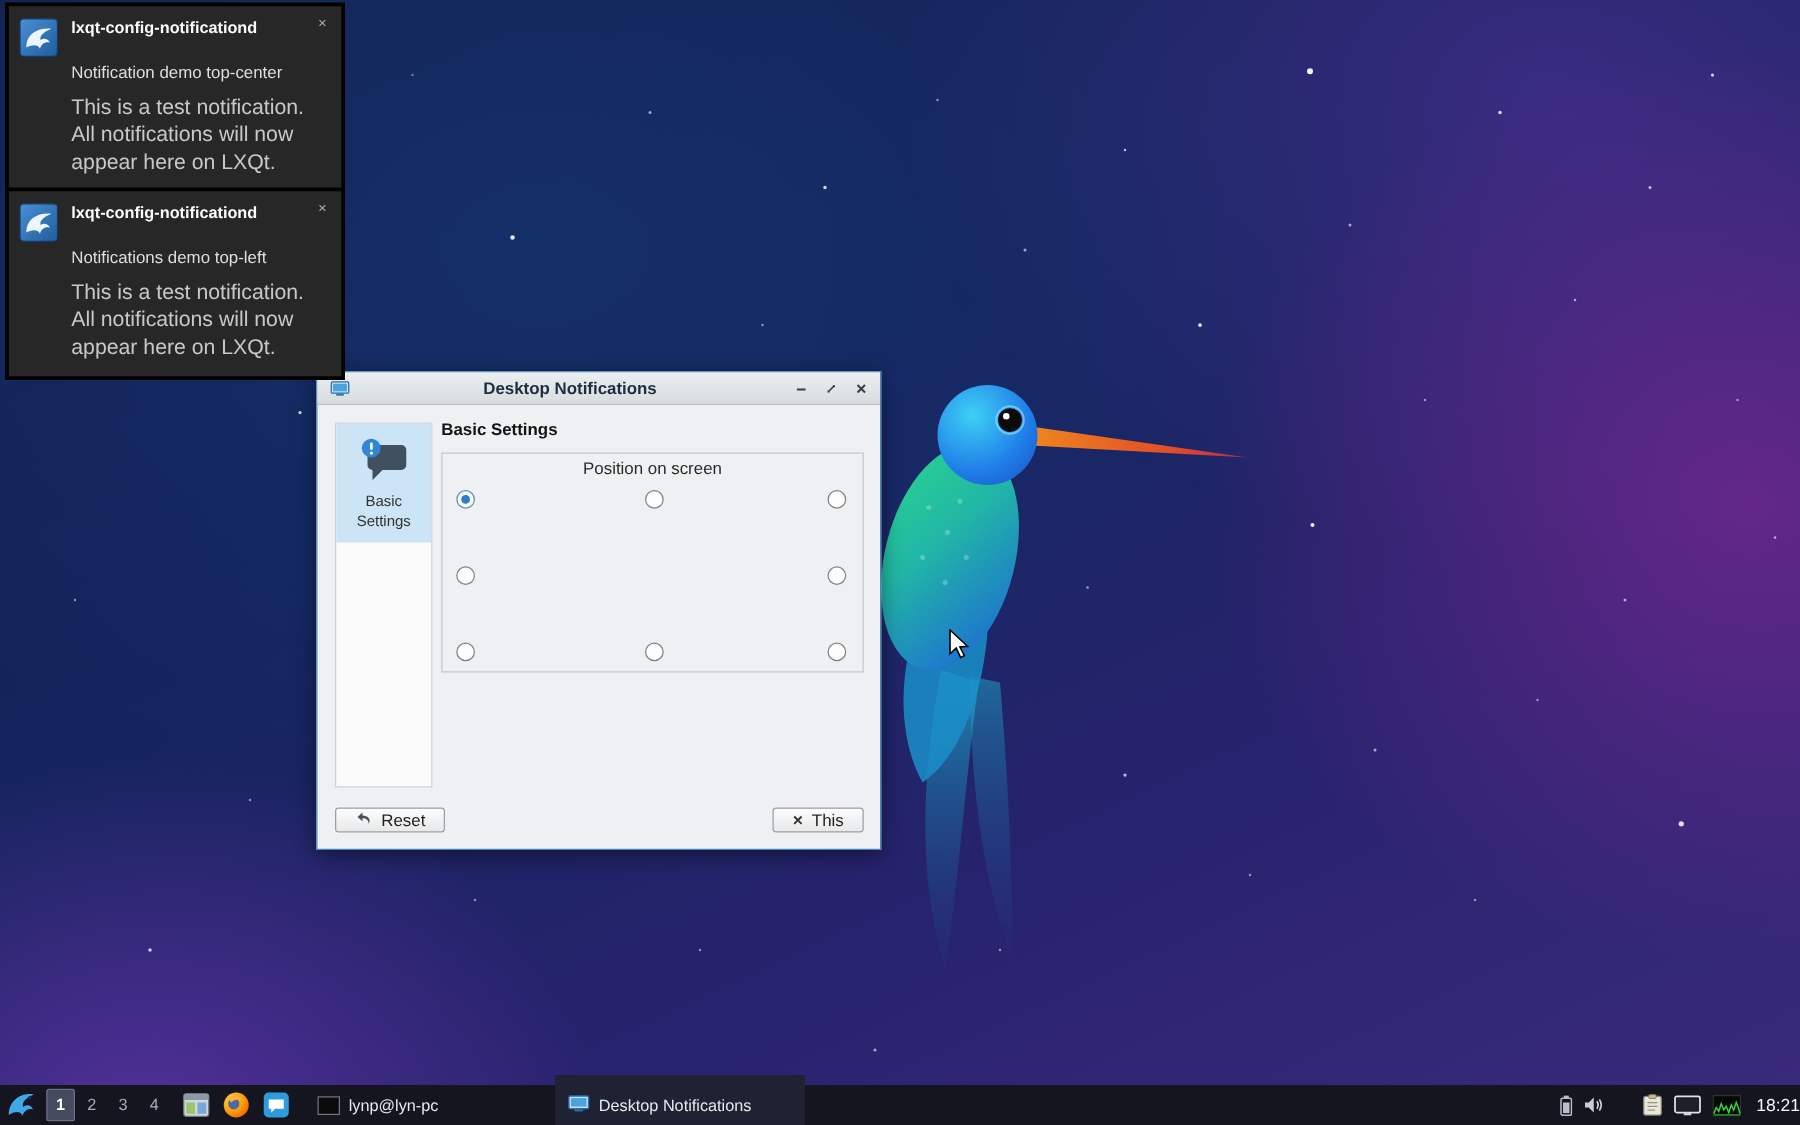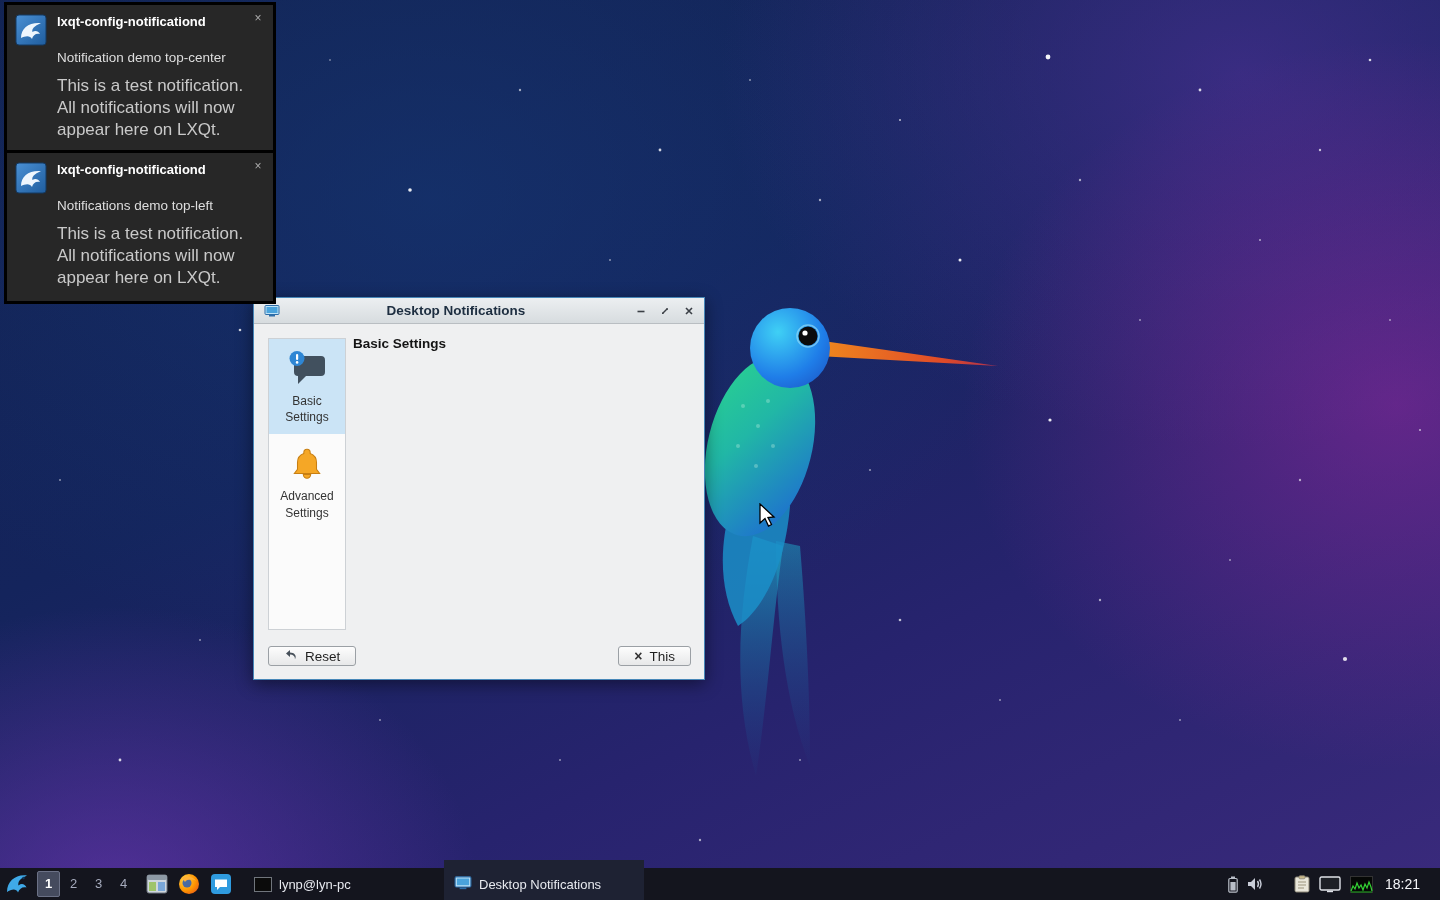"Position on screen" div.groupbox { html: none -> <div> <div>Position on screen</div> <span></span> <span></span> <span></span> <span></span> <span></span> <span></span> <span></span> <span></span> </div> }
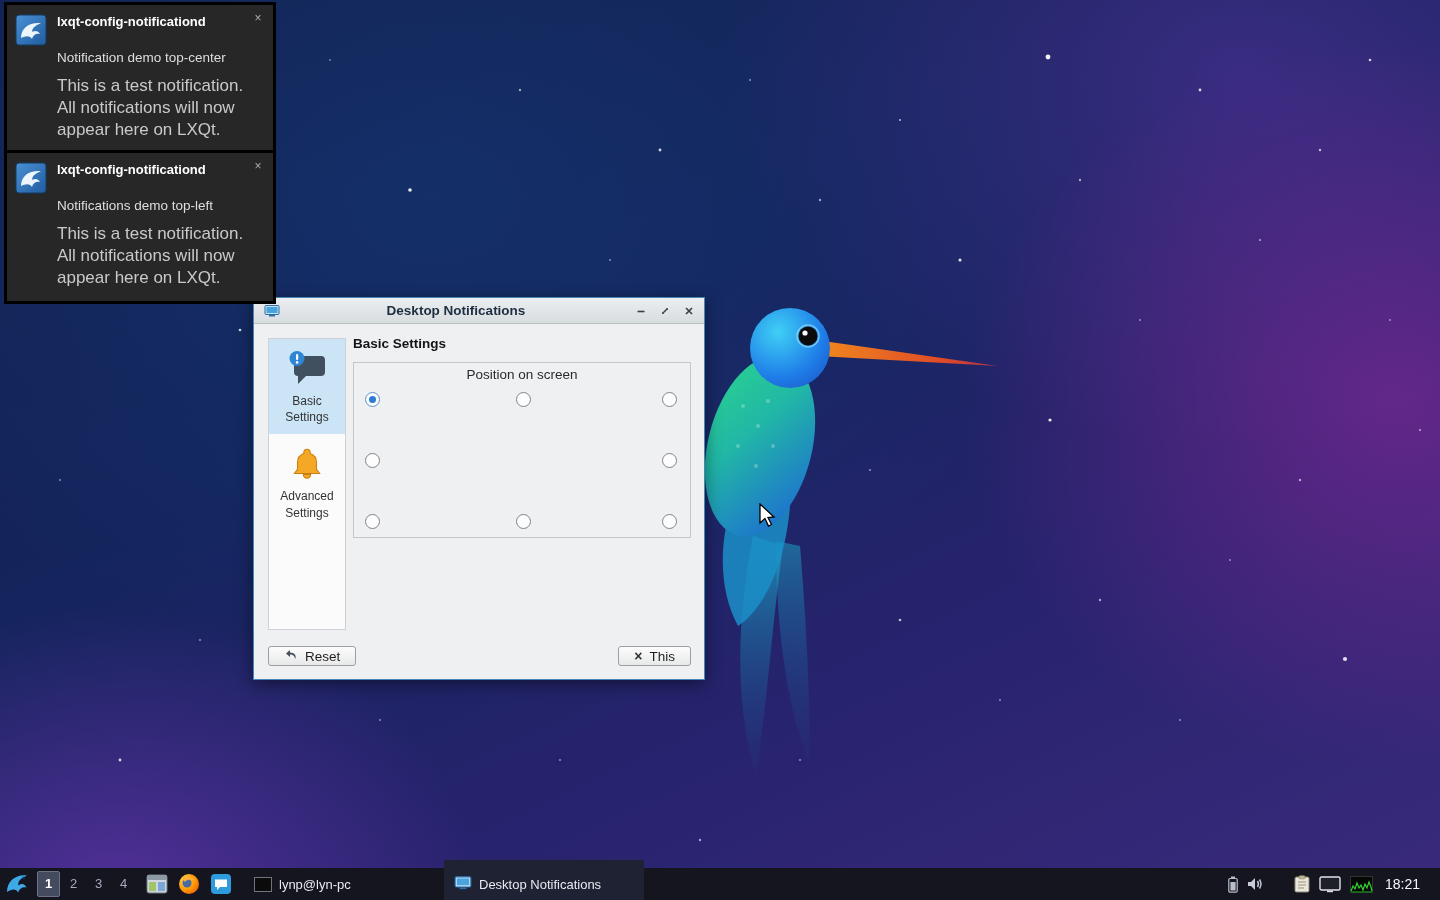"Advanced Settings" div.side-item { html: <div> <span> <svg> <path></path> <path></path> </svg> </span> <span>Advanced Settings</span> </div> -> none }
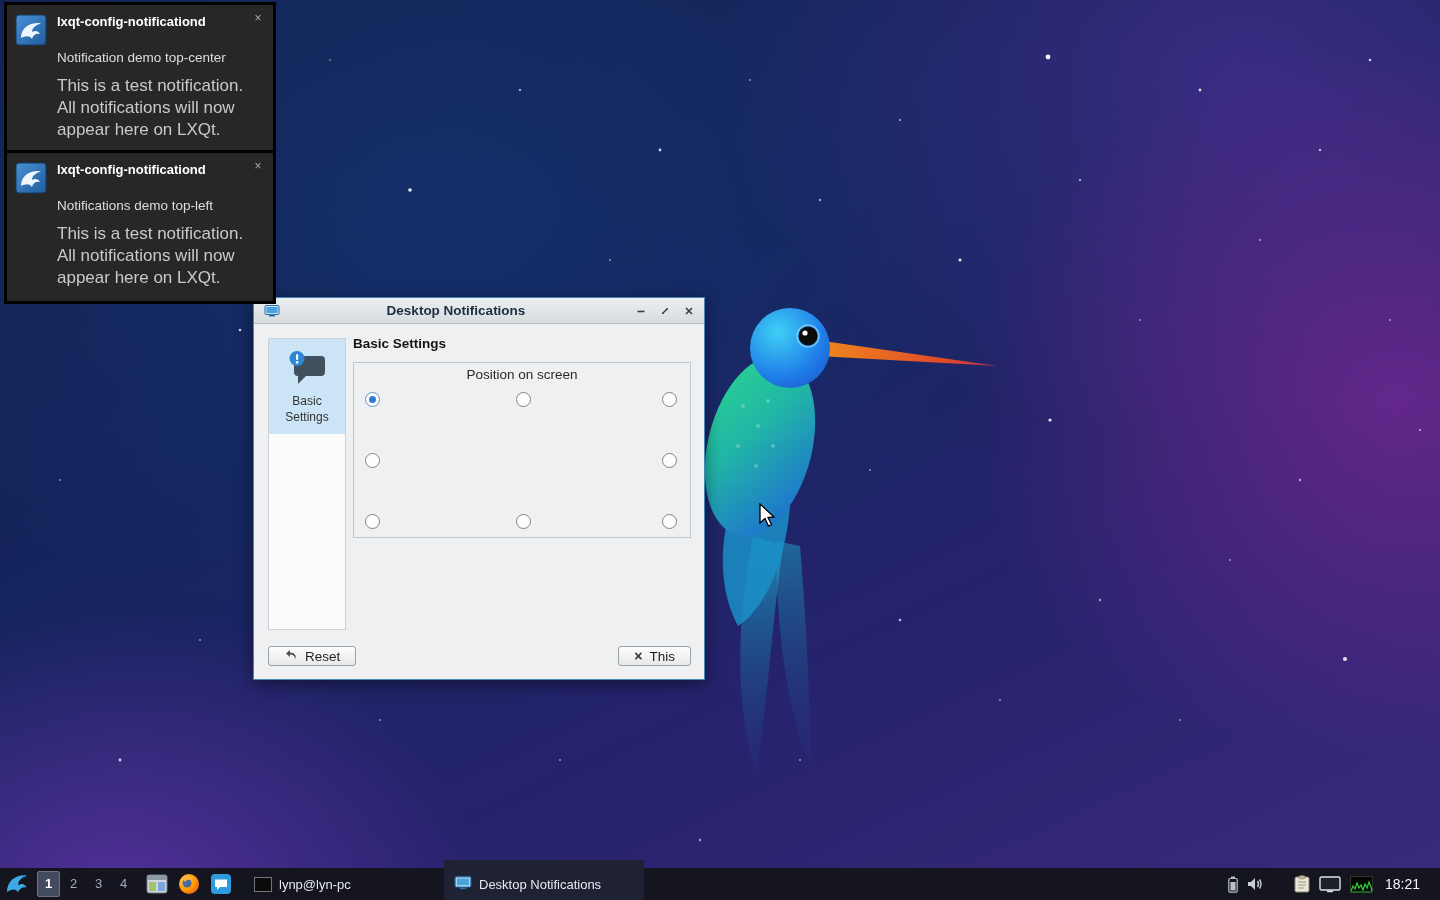"18:21" .tray { padding-right: 20px -> 0 }
